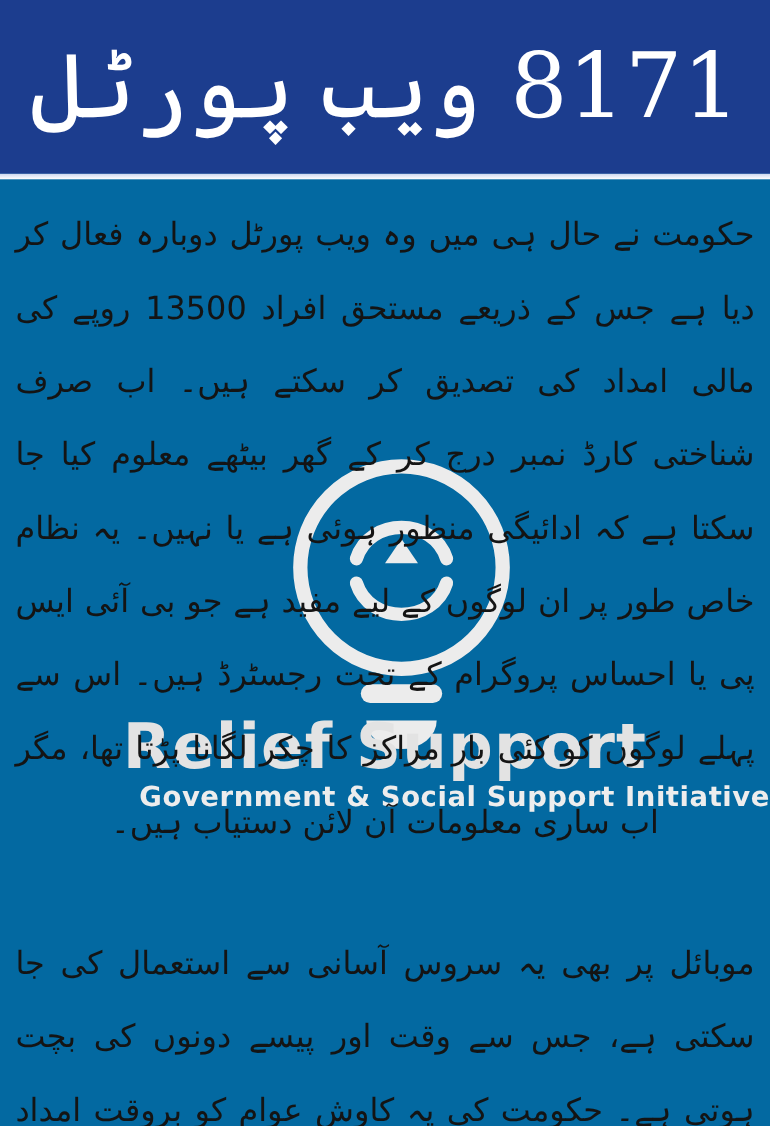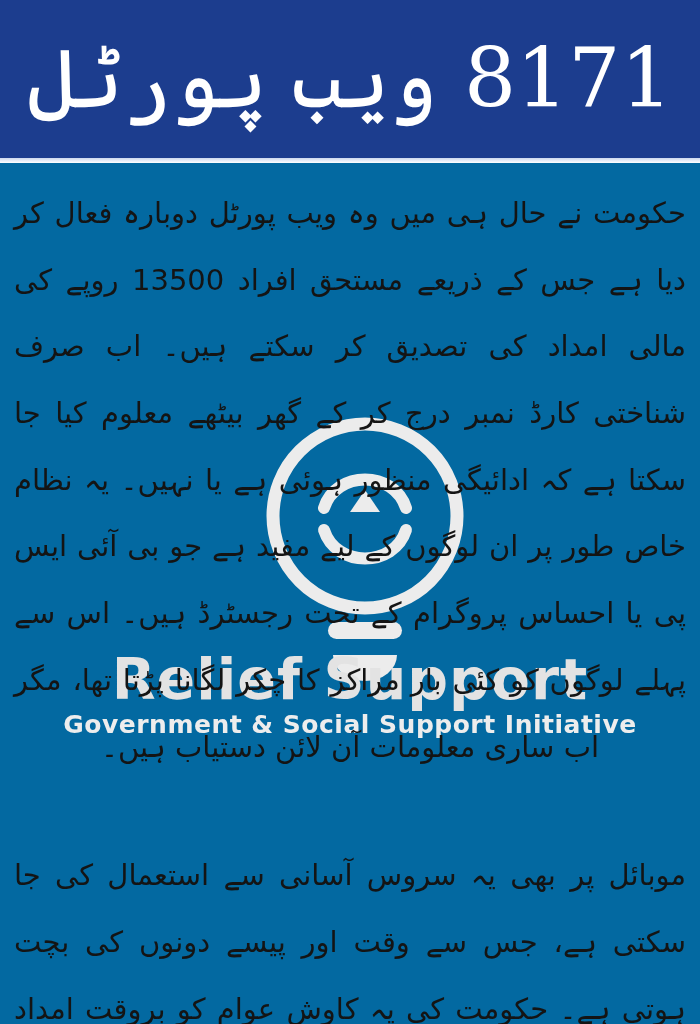"Government & Social Support Initiative" .wm-tagline { text-align: center -> right }
